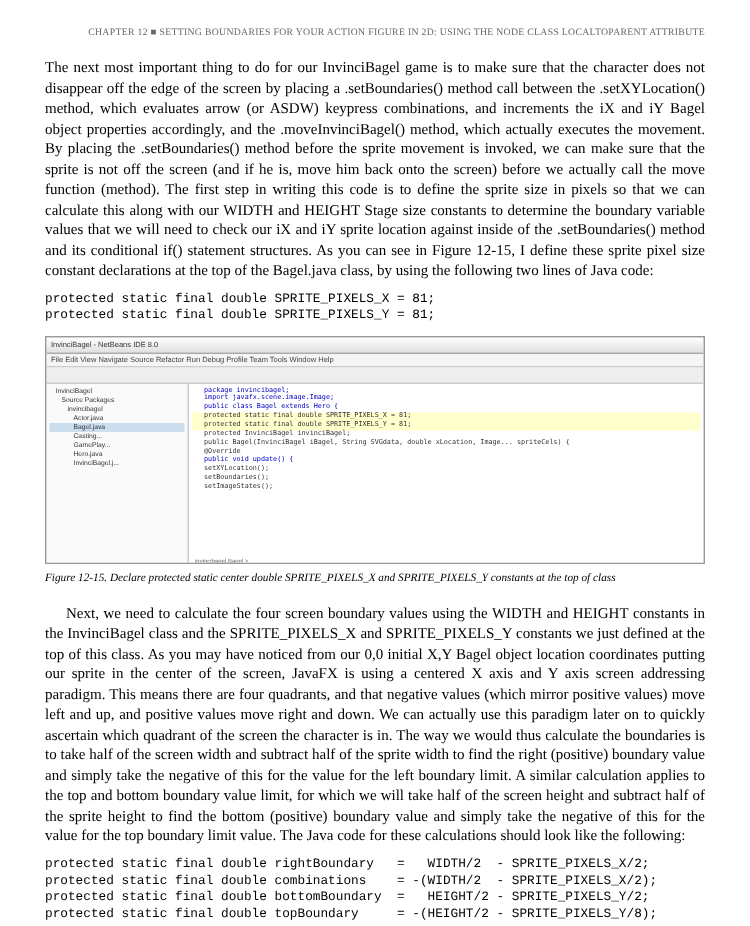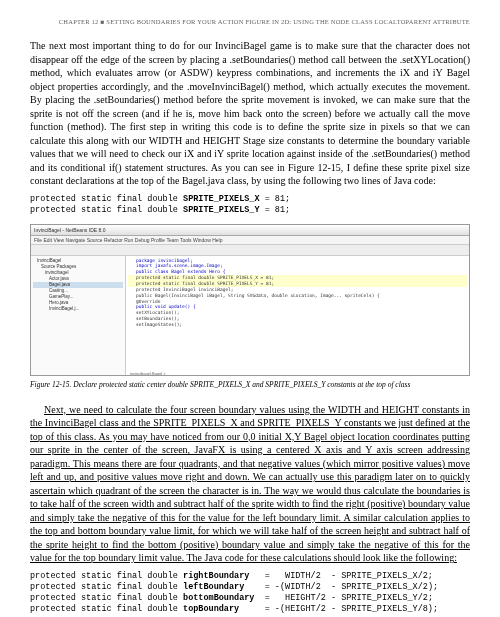"SPRITE_PIXELS_X" .code-block .bold { font-weight: bold -> normal }
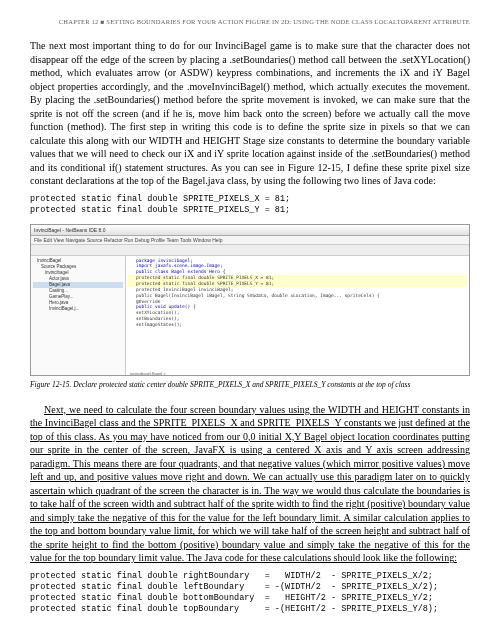"Next, we need to calculate" .body-text.indented { text-decoration: underline -> none }
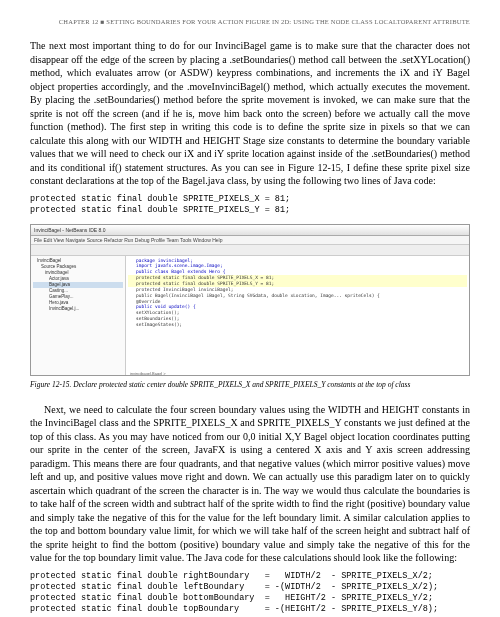"leftBoundary" span.bold { text: leftBoundary -> combinations }
